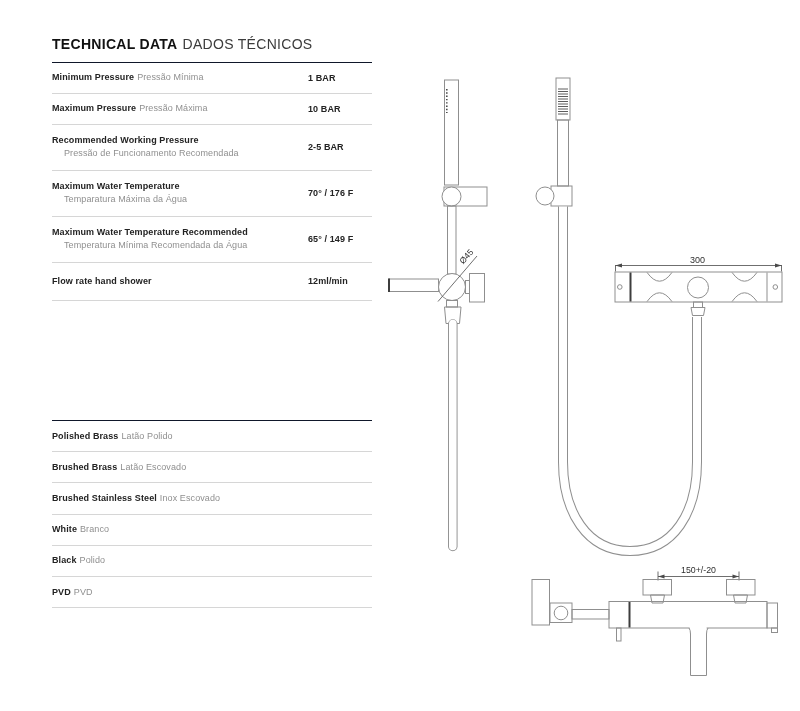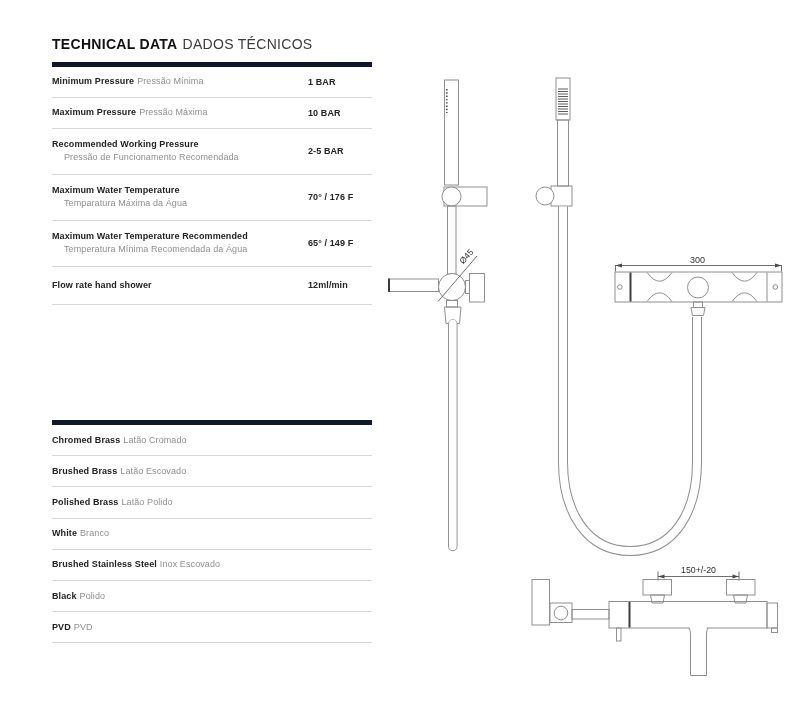"Minimum Pressure Pressão Mínima" .table { border-top: 5px solid #0f172a -> 1px solid #0f172a }
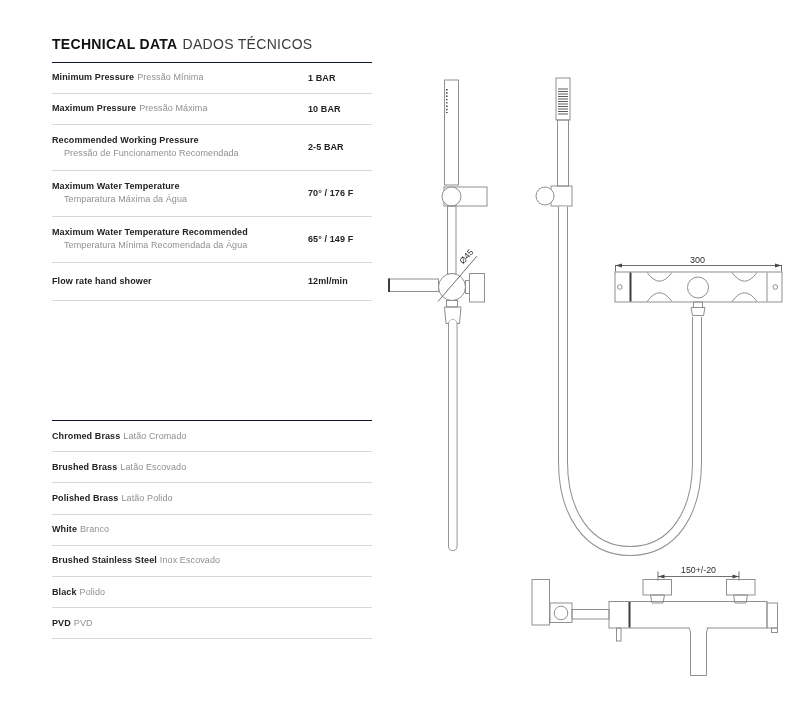"Chromed Brass Latão Cromado" div.trow { html: <div> <div><span>Chromed Brass</span><span>Latão Cromado</span></div> </div> -> none }
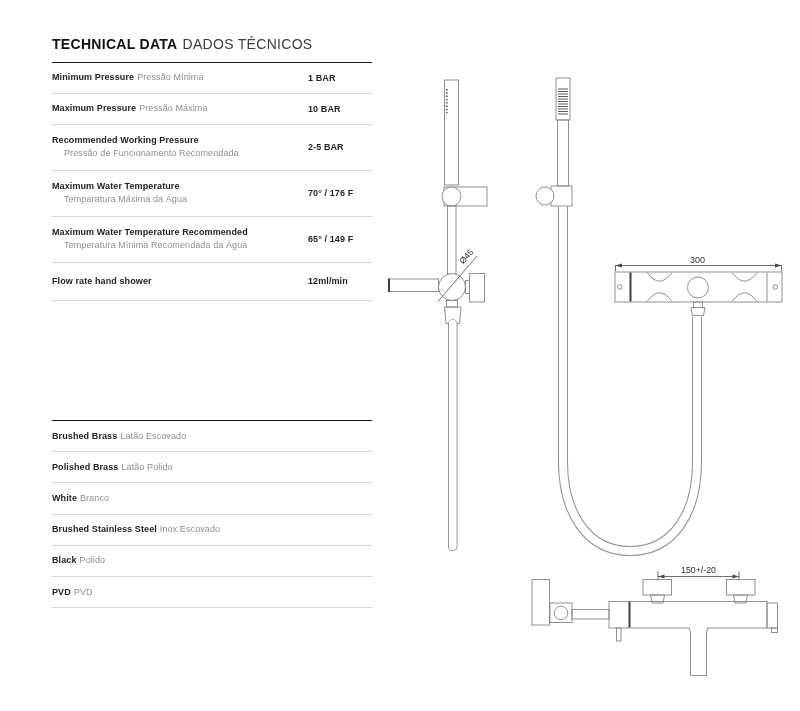"Brushed Brass Latão Escovado" div.trow { order: before "Polished Brass Latão Polido" -> after "Polished Brass Latão Polido" }
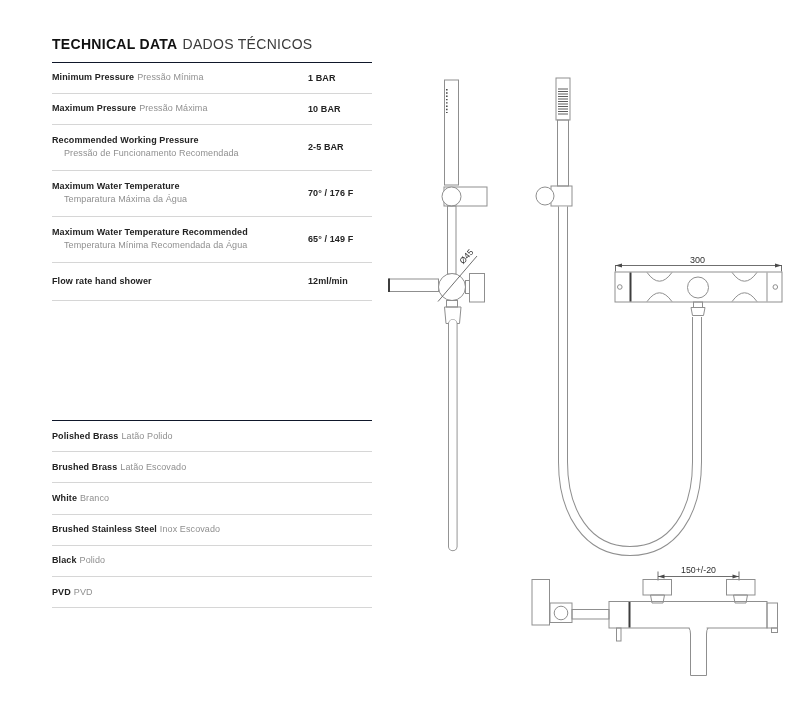"White Branco" div.trow { order: before "Brushed Stainless Steel Inox Escovado" -> after "Brushed Stainless Steel Inox Escovado" }
